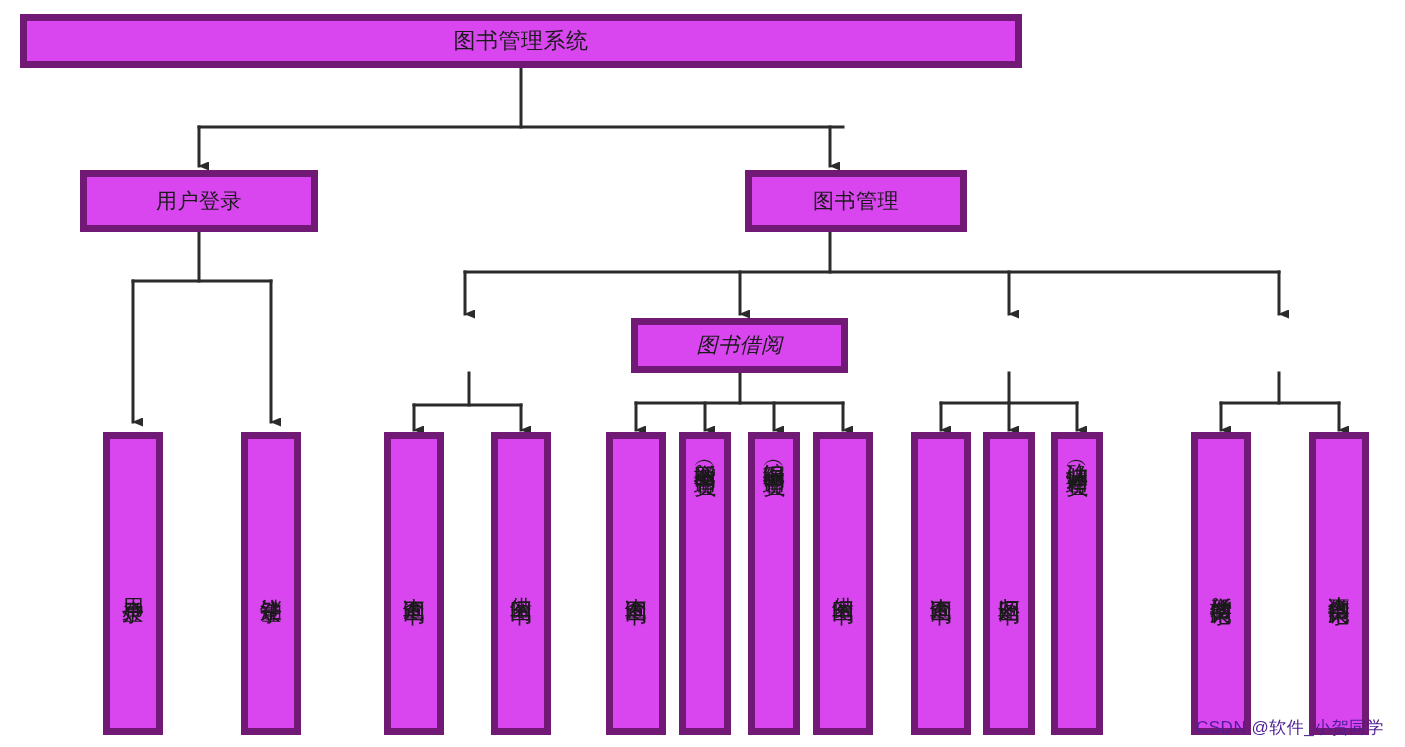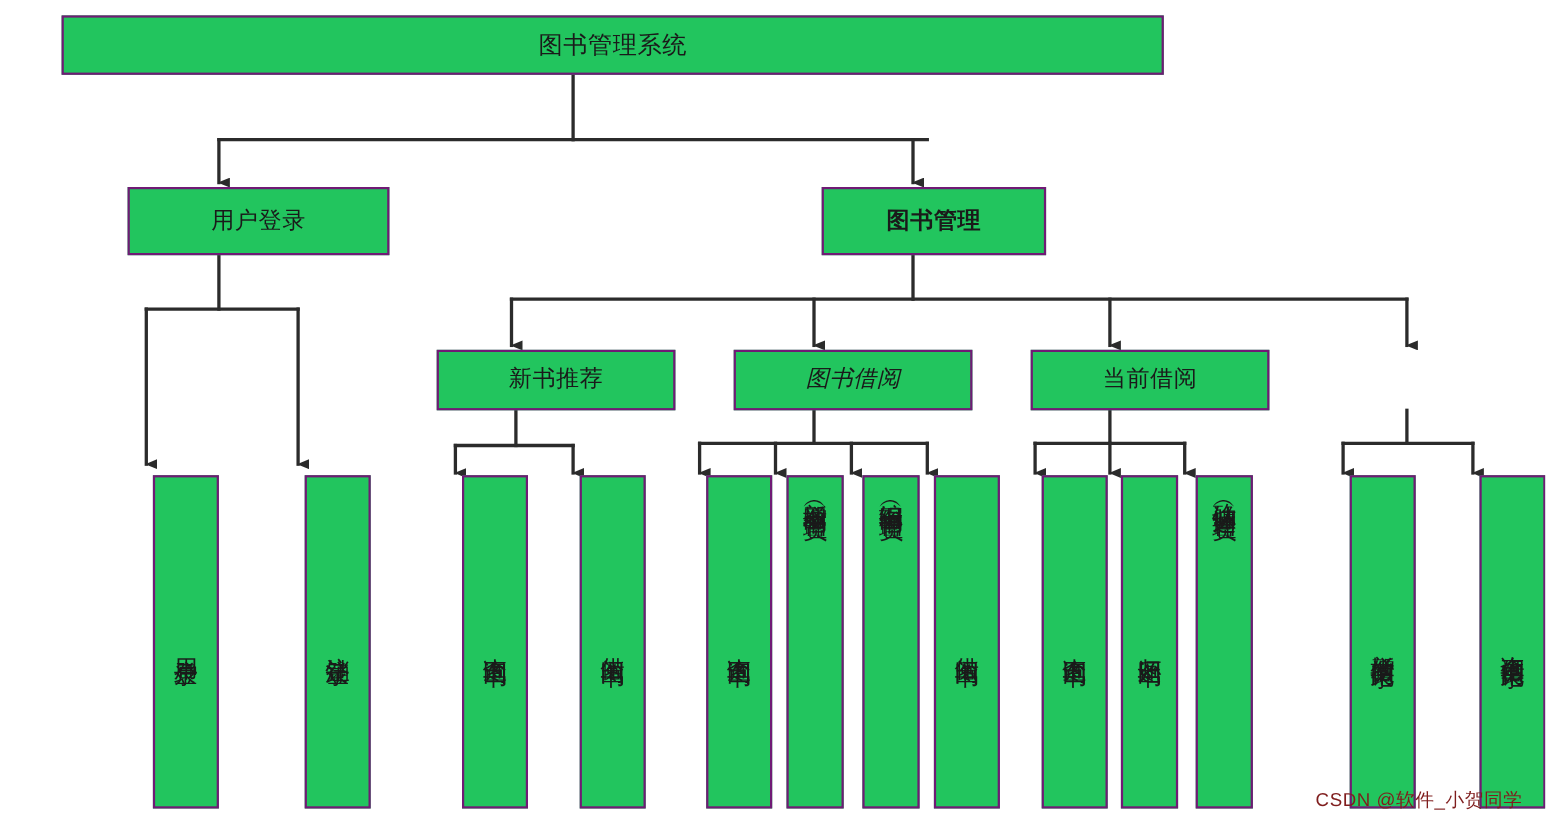"图书管理系统" .node { background: #22c55e -> #d946ef; border: 2px solid #701a75 -> 7px solid #701a75; margin-left: 36px -> none }
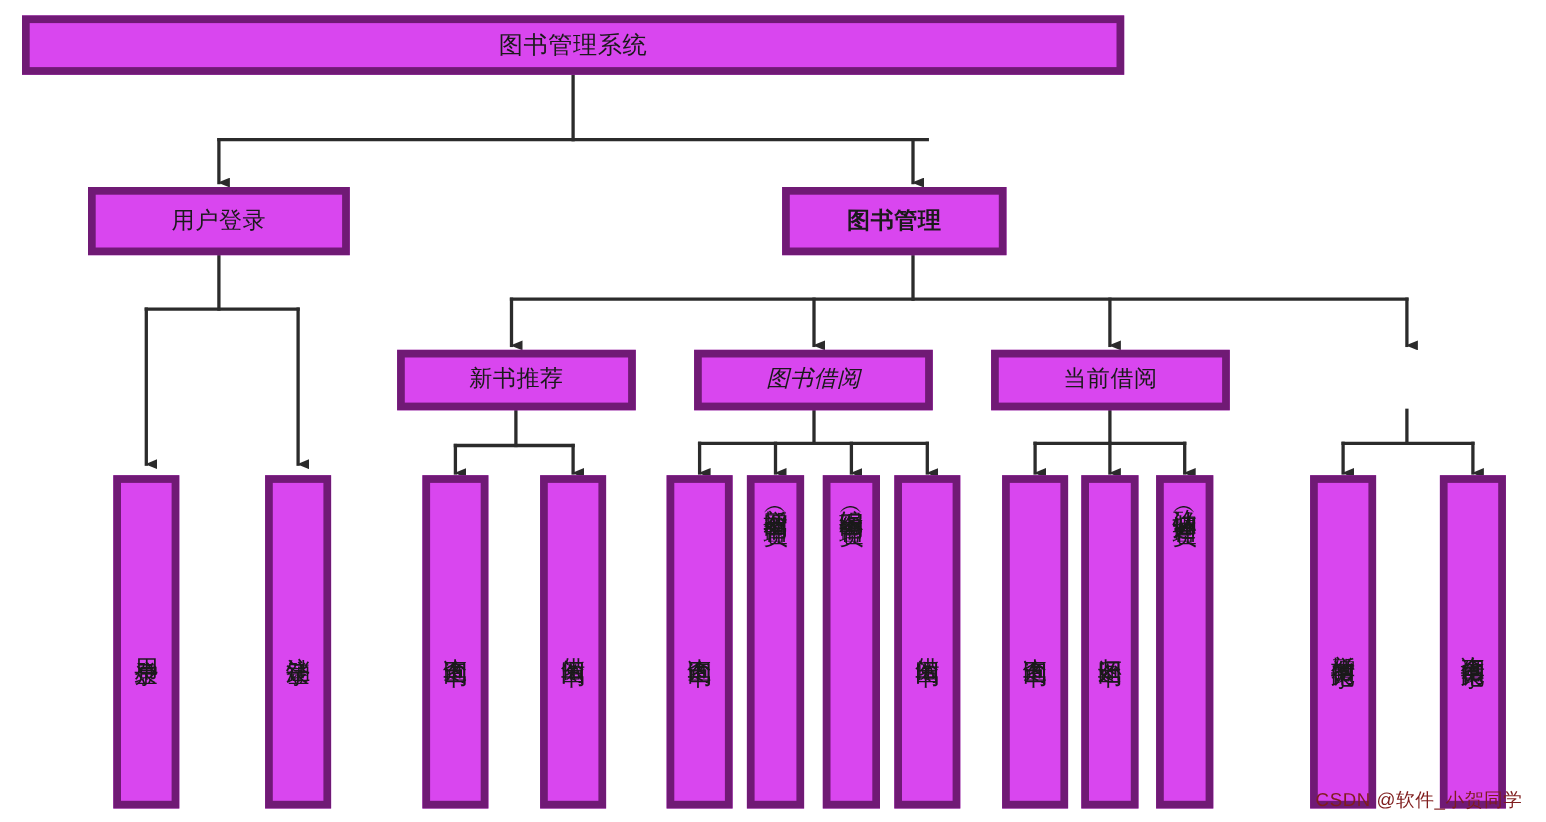"图书管理" div.node { font-weight: bold -> none; left: 711px -> 745px; width: 204px -> 222px }
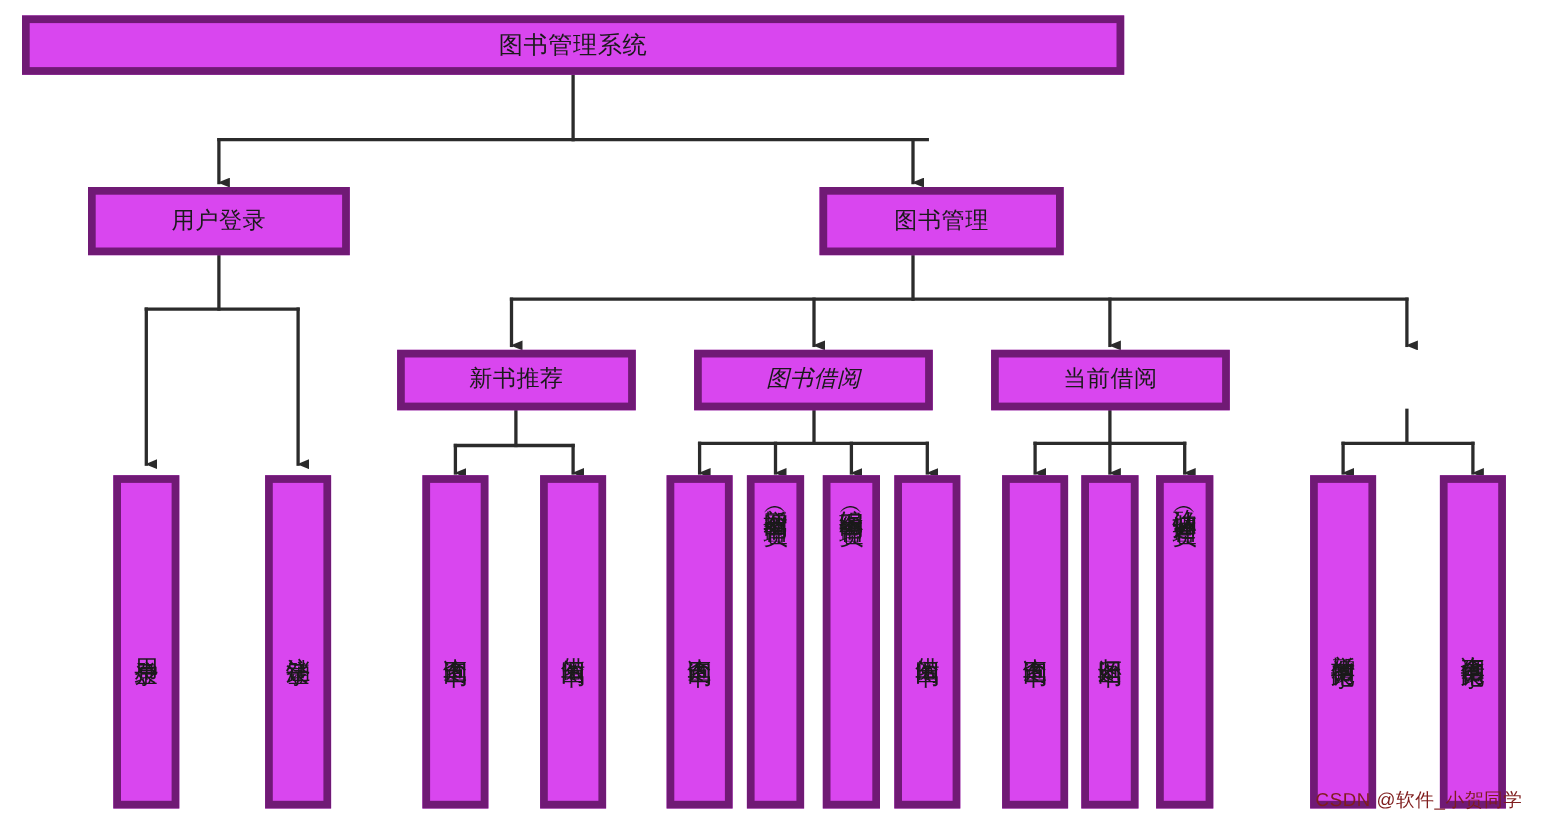"新书推荐" div.node { html: <div> <span>新书推荐</span> </div> -> none }
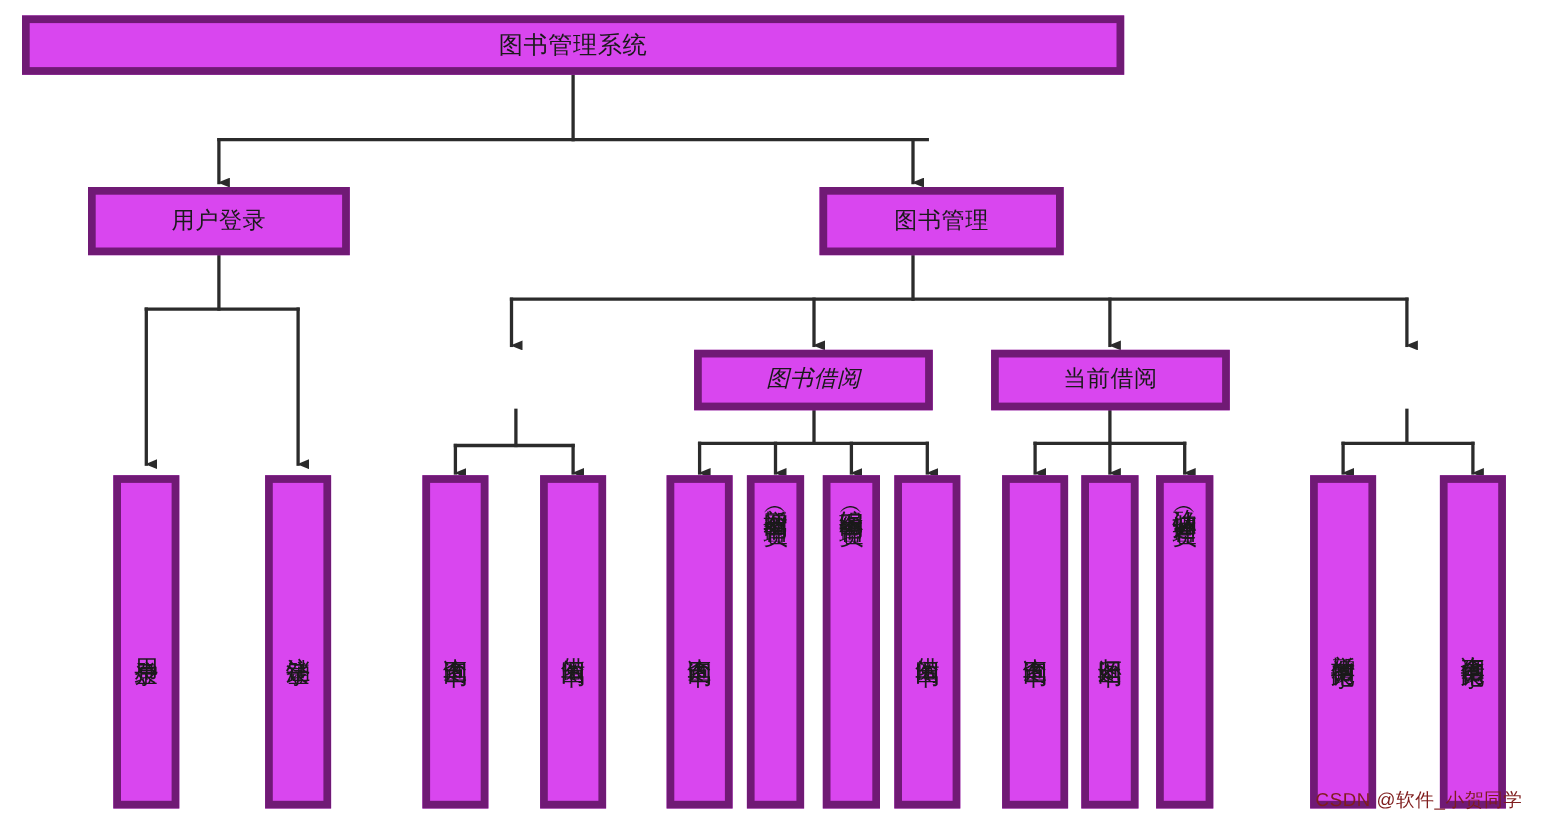"当前借阅" div.node { html: <div> <span>当前借阅</span> </div> -> none }
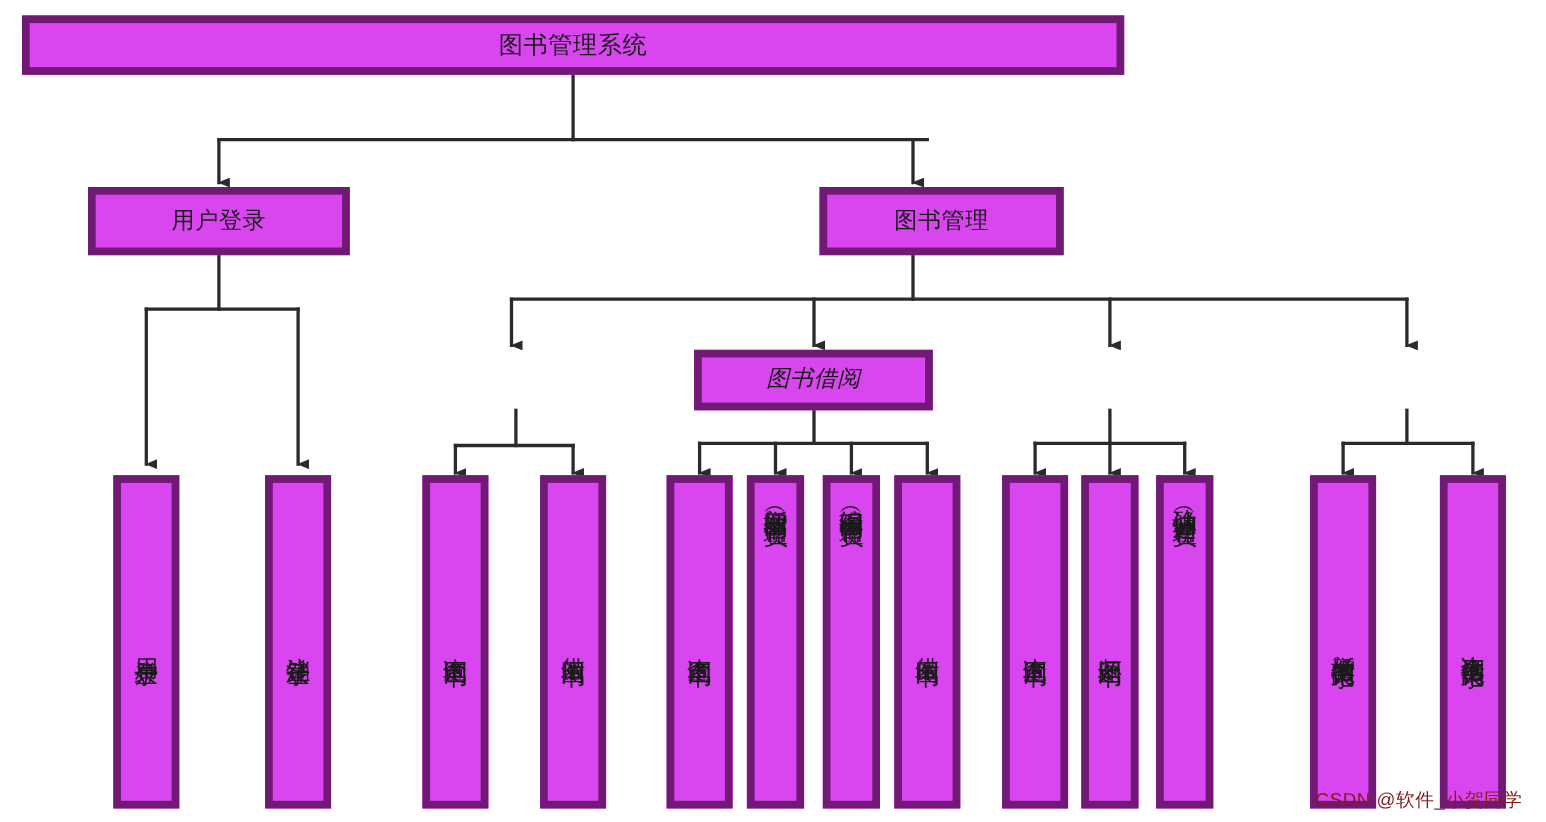"CSDN @软件_小贺同学" .watermark { color: #7f1d1d -> #4c1d95 }
